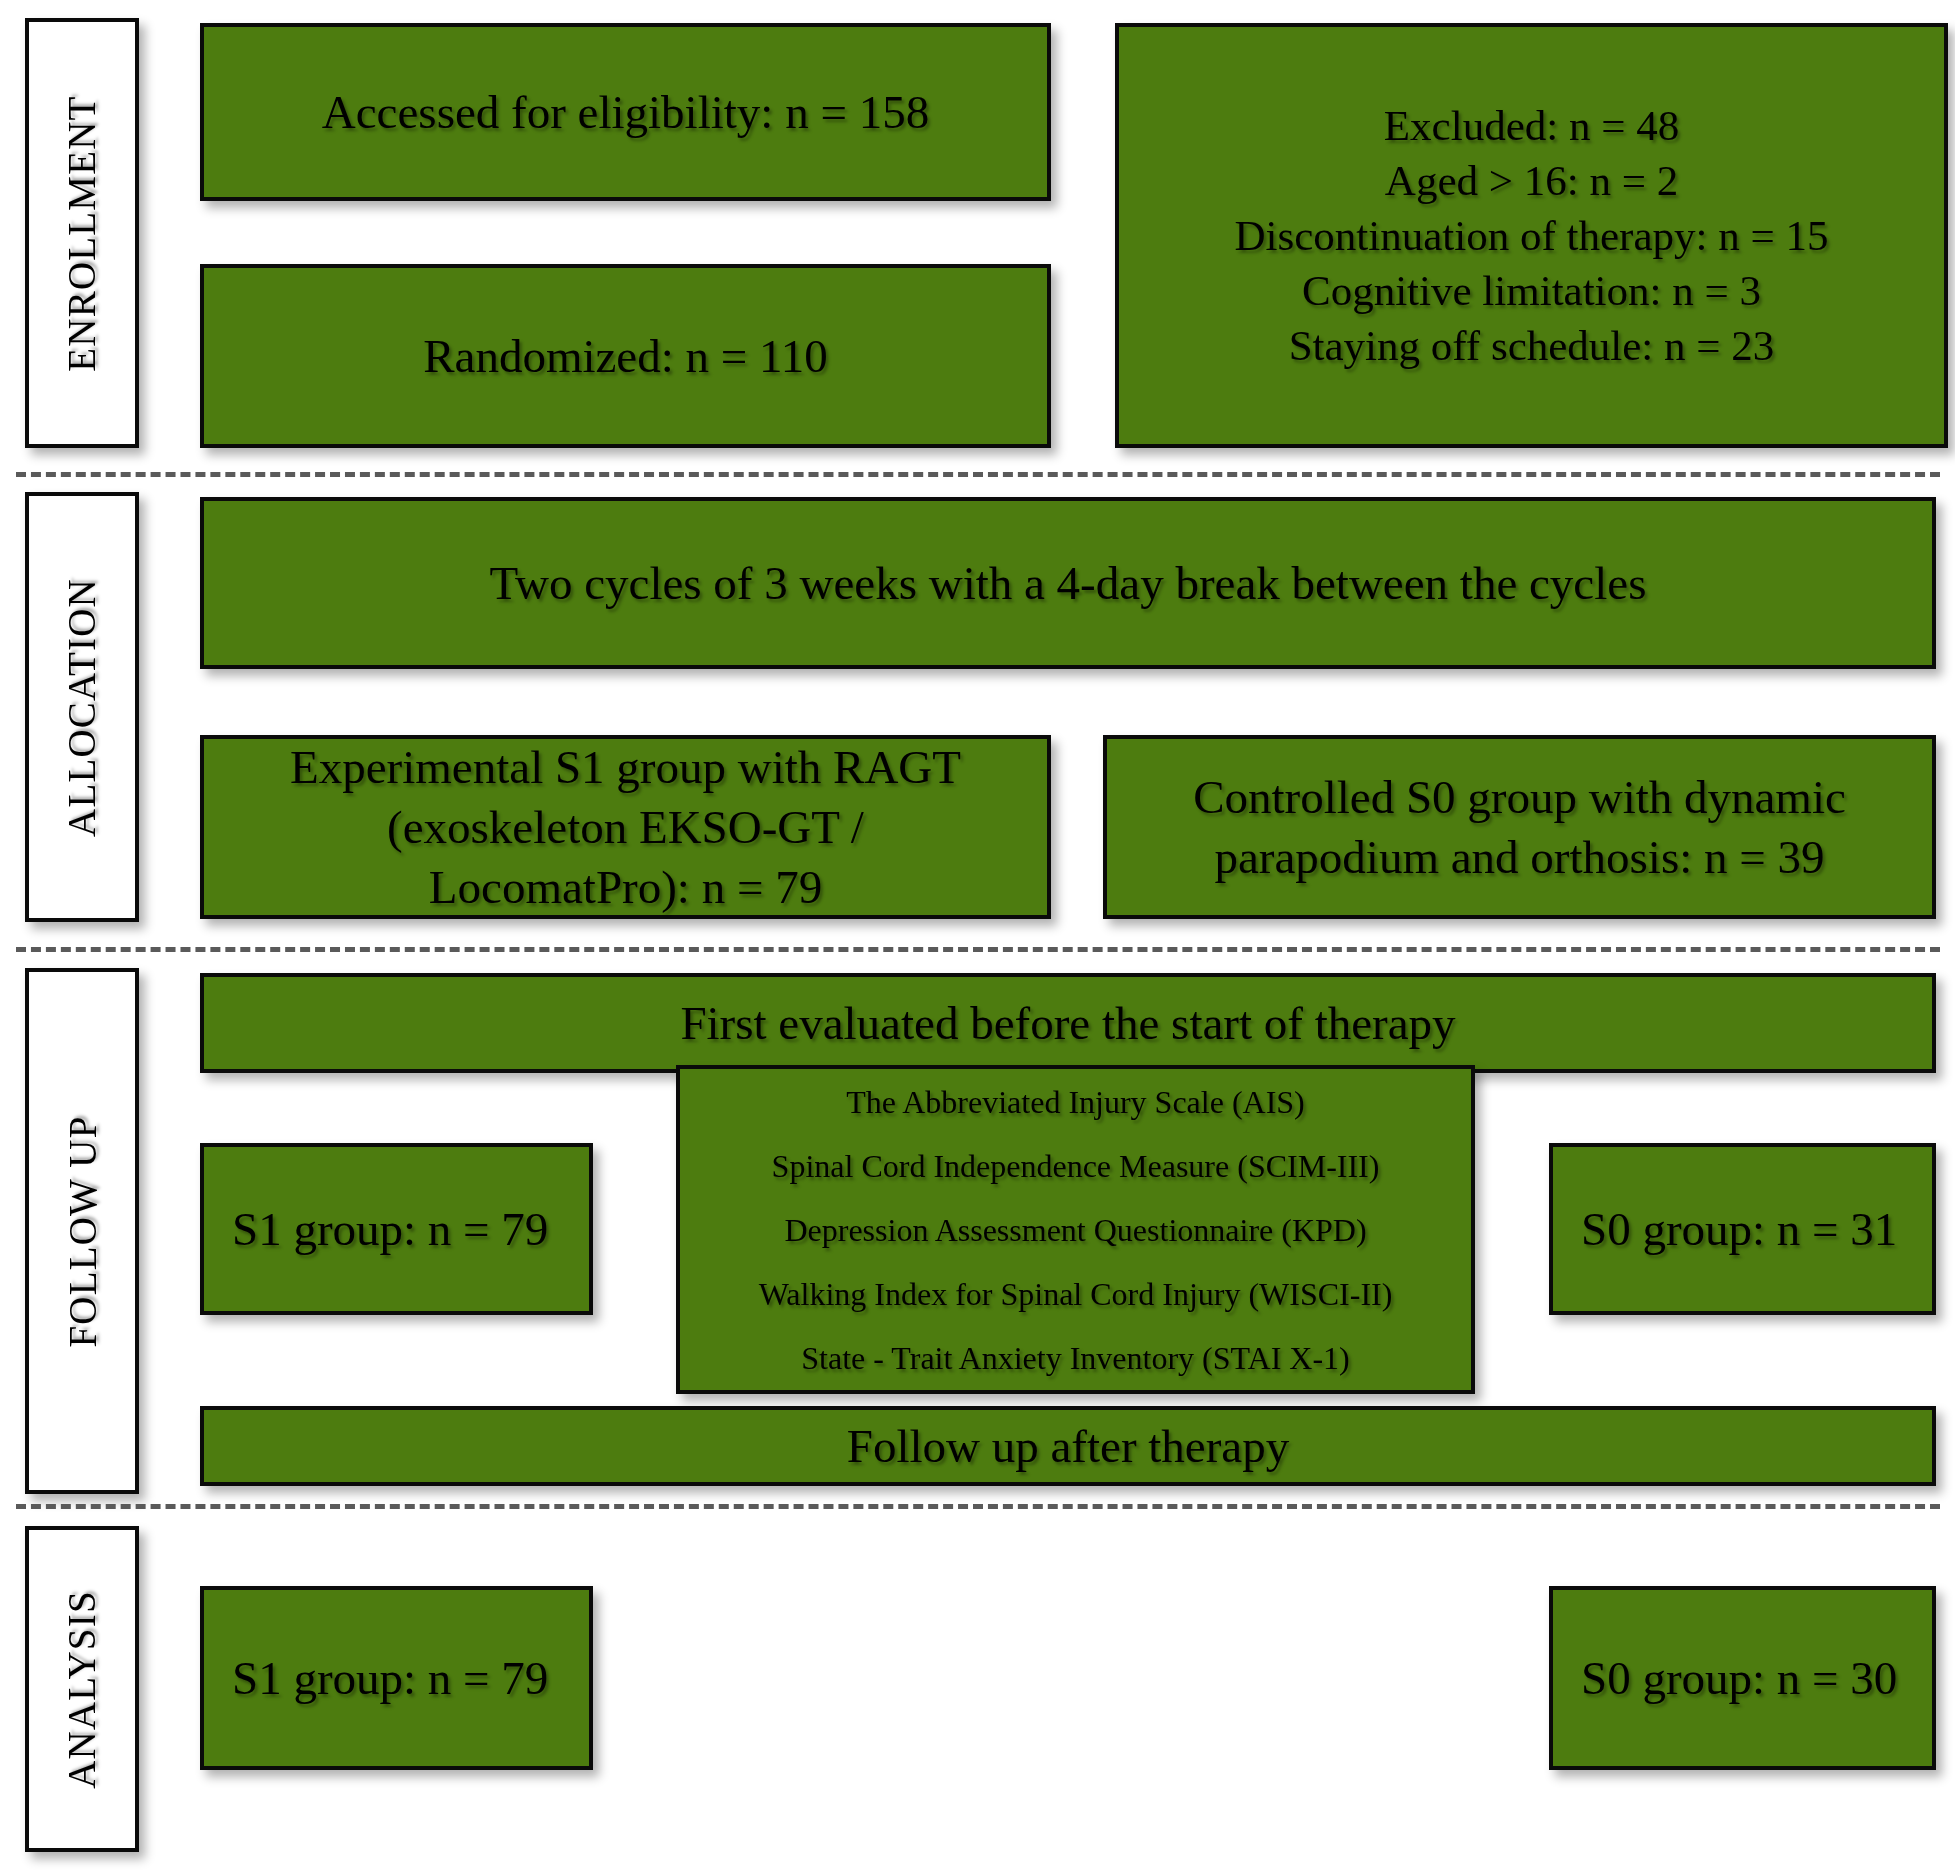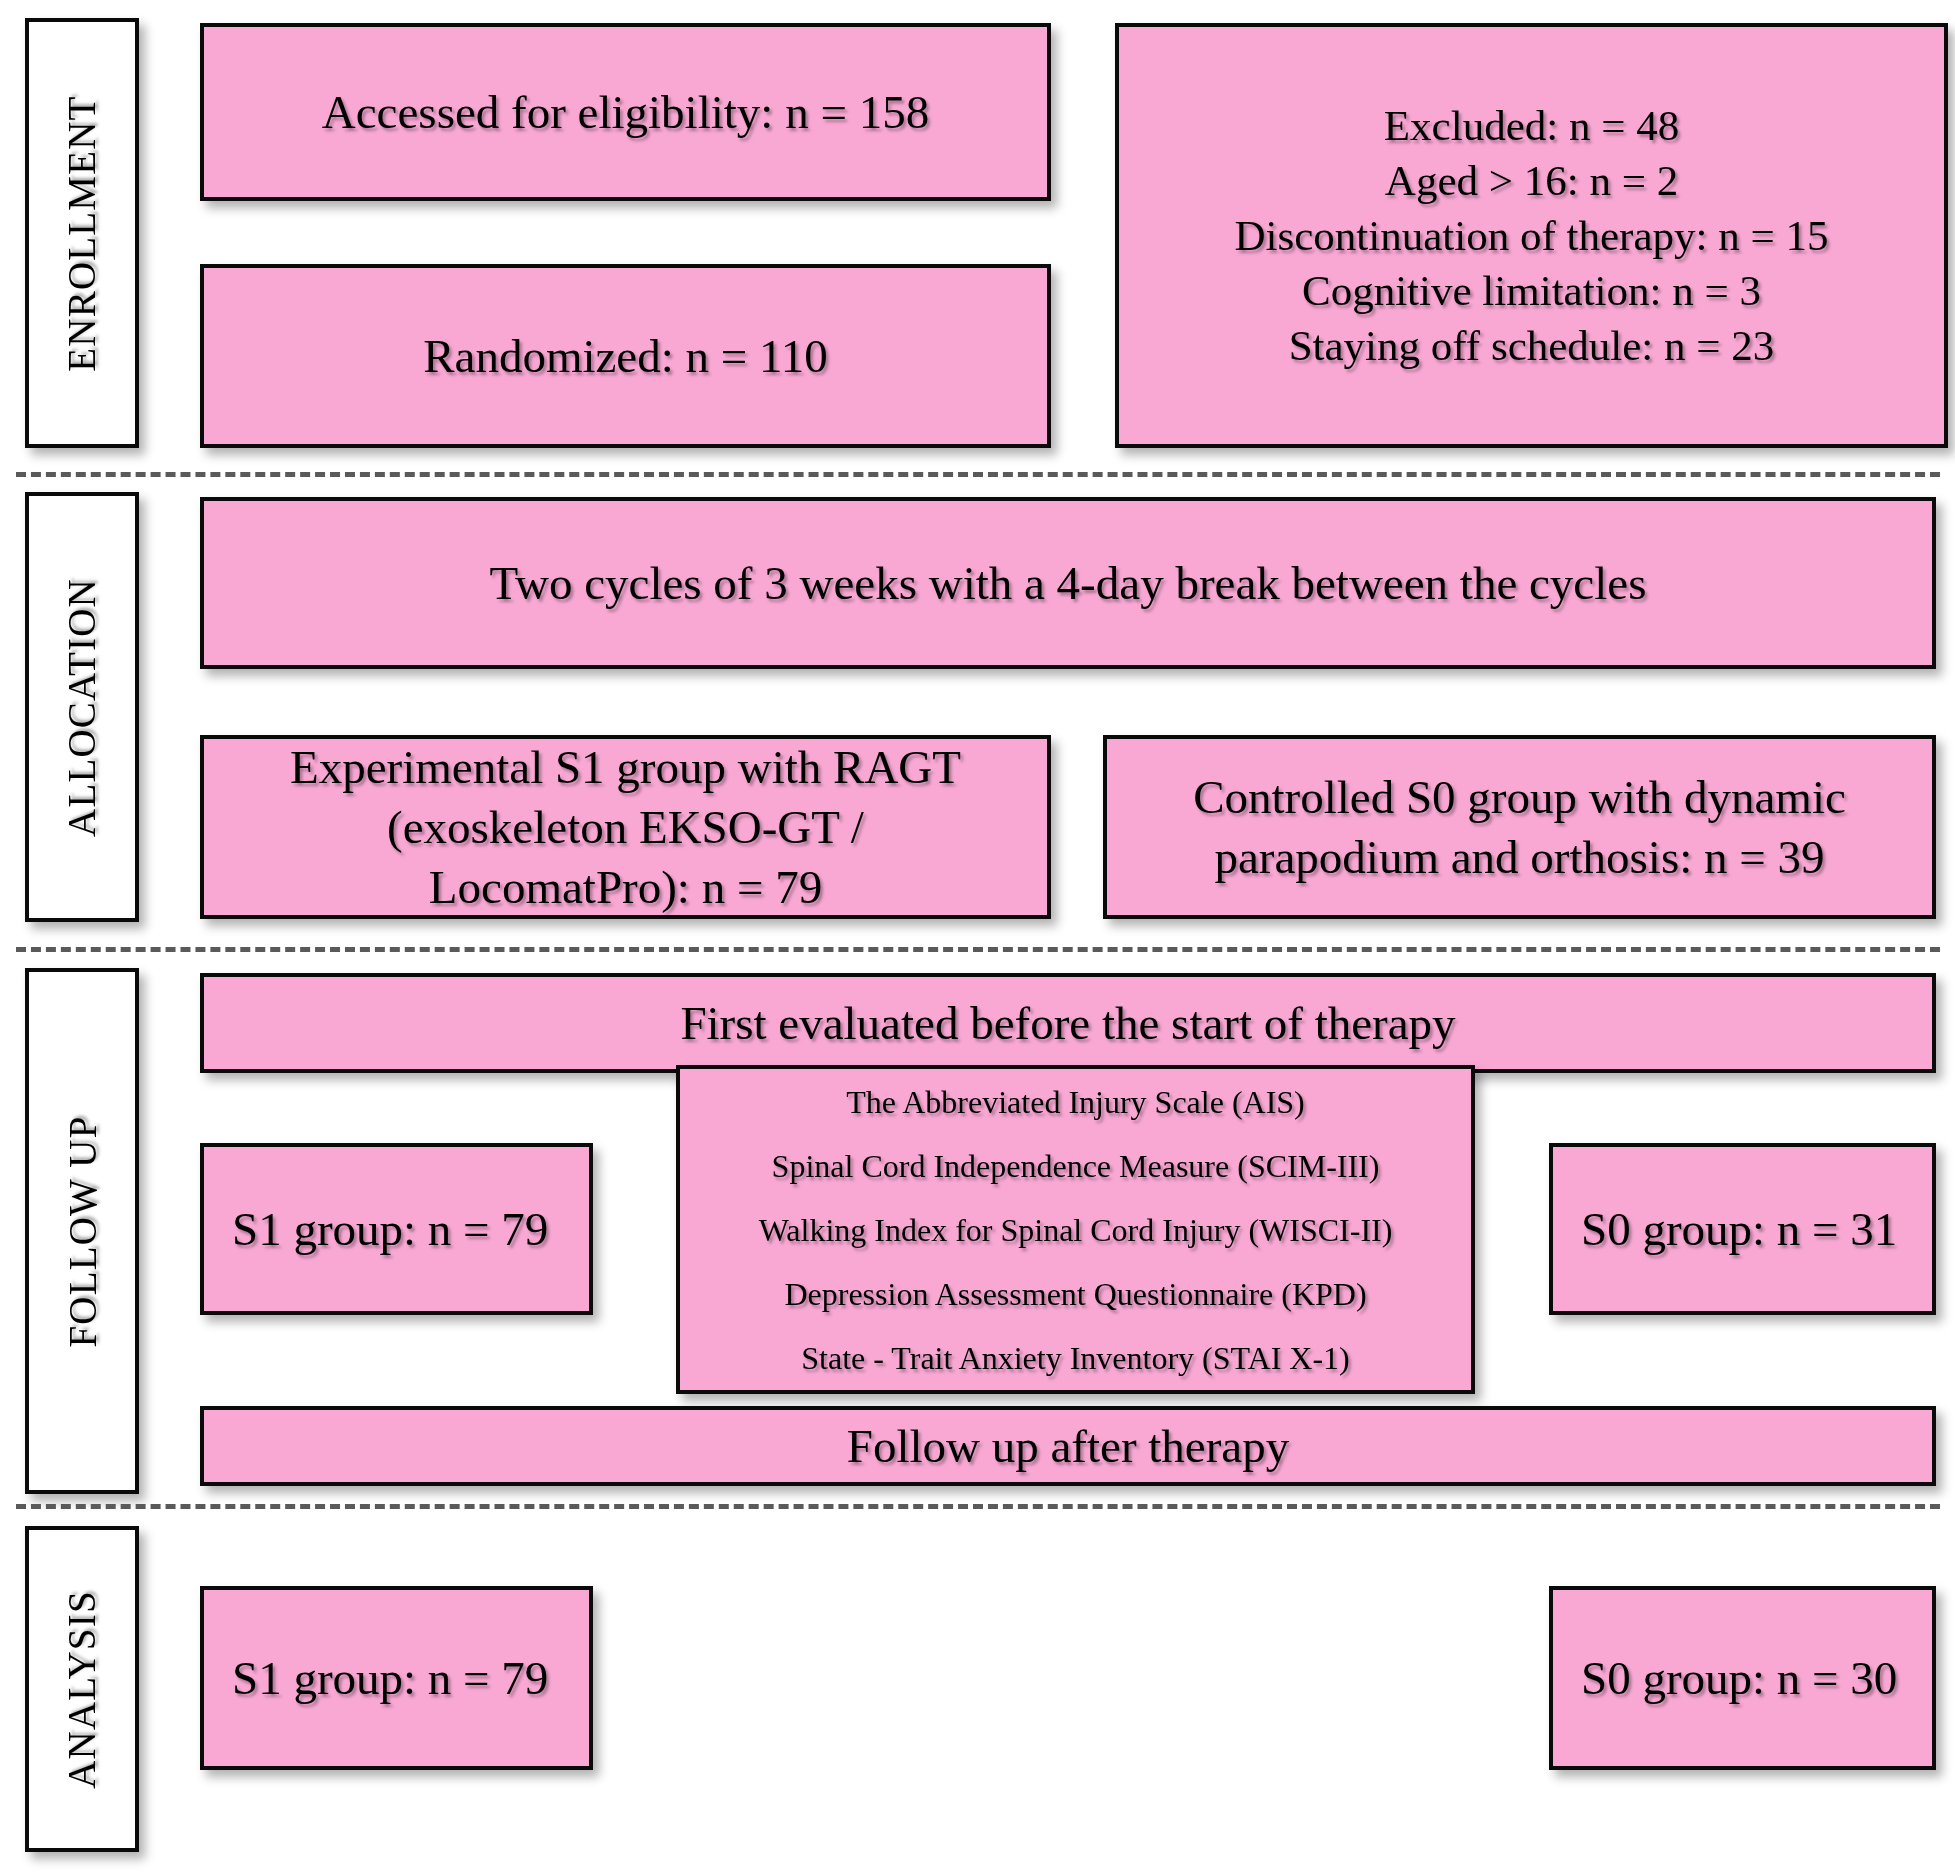"Accessed for eligibility: n =" .box { background: #f9a8d4 -> #4d7c0f }
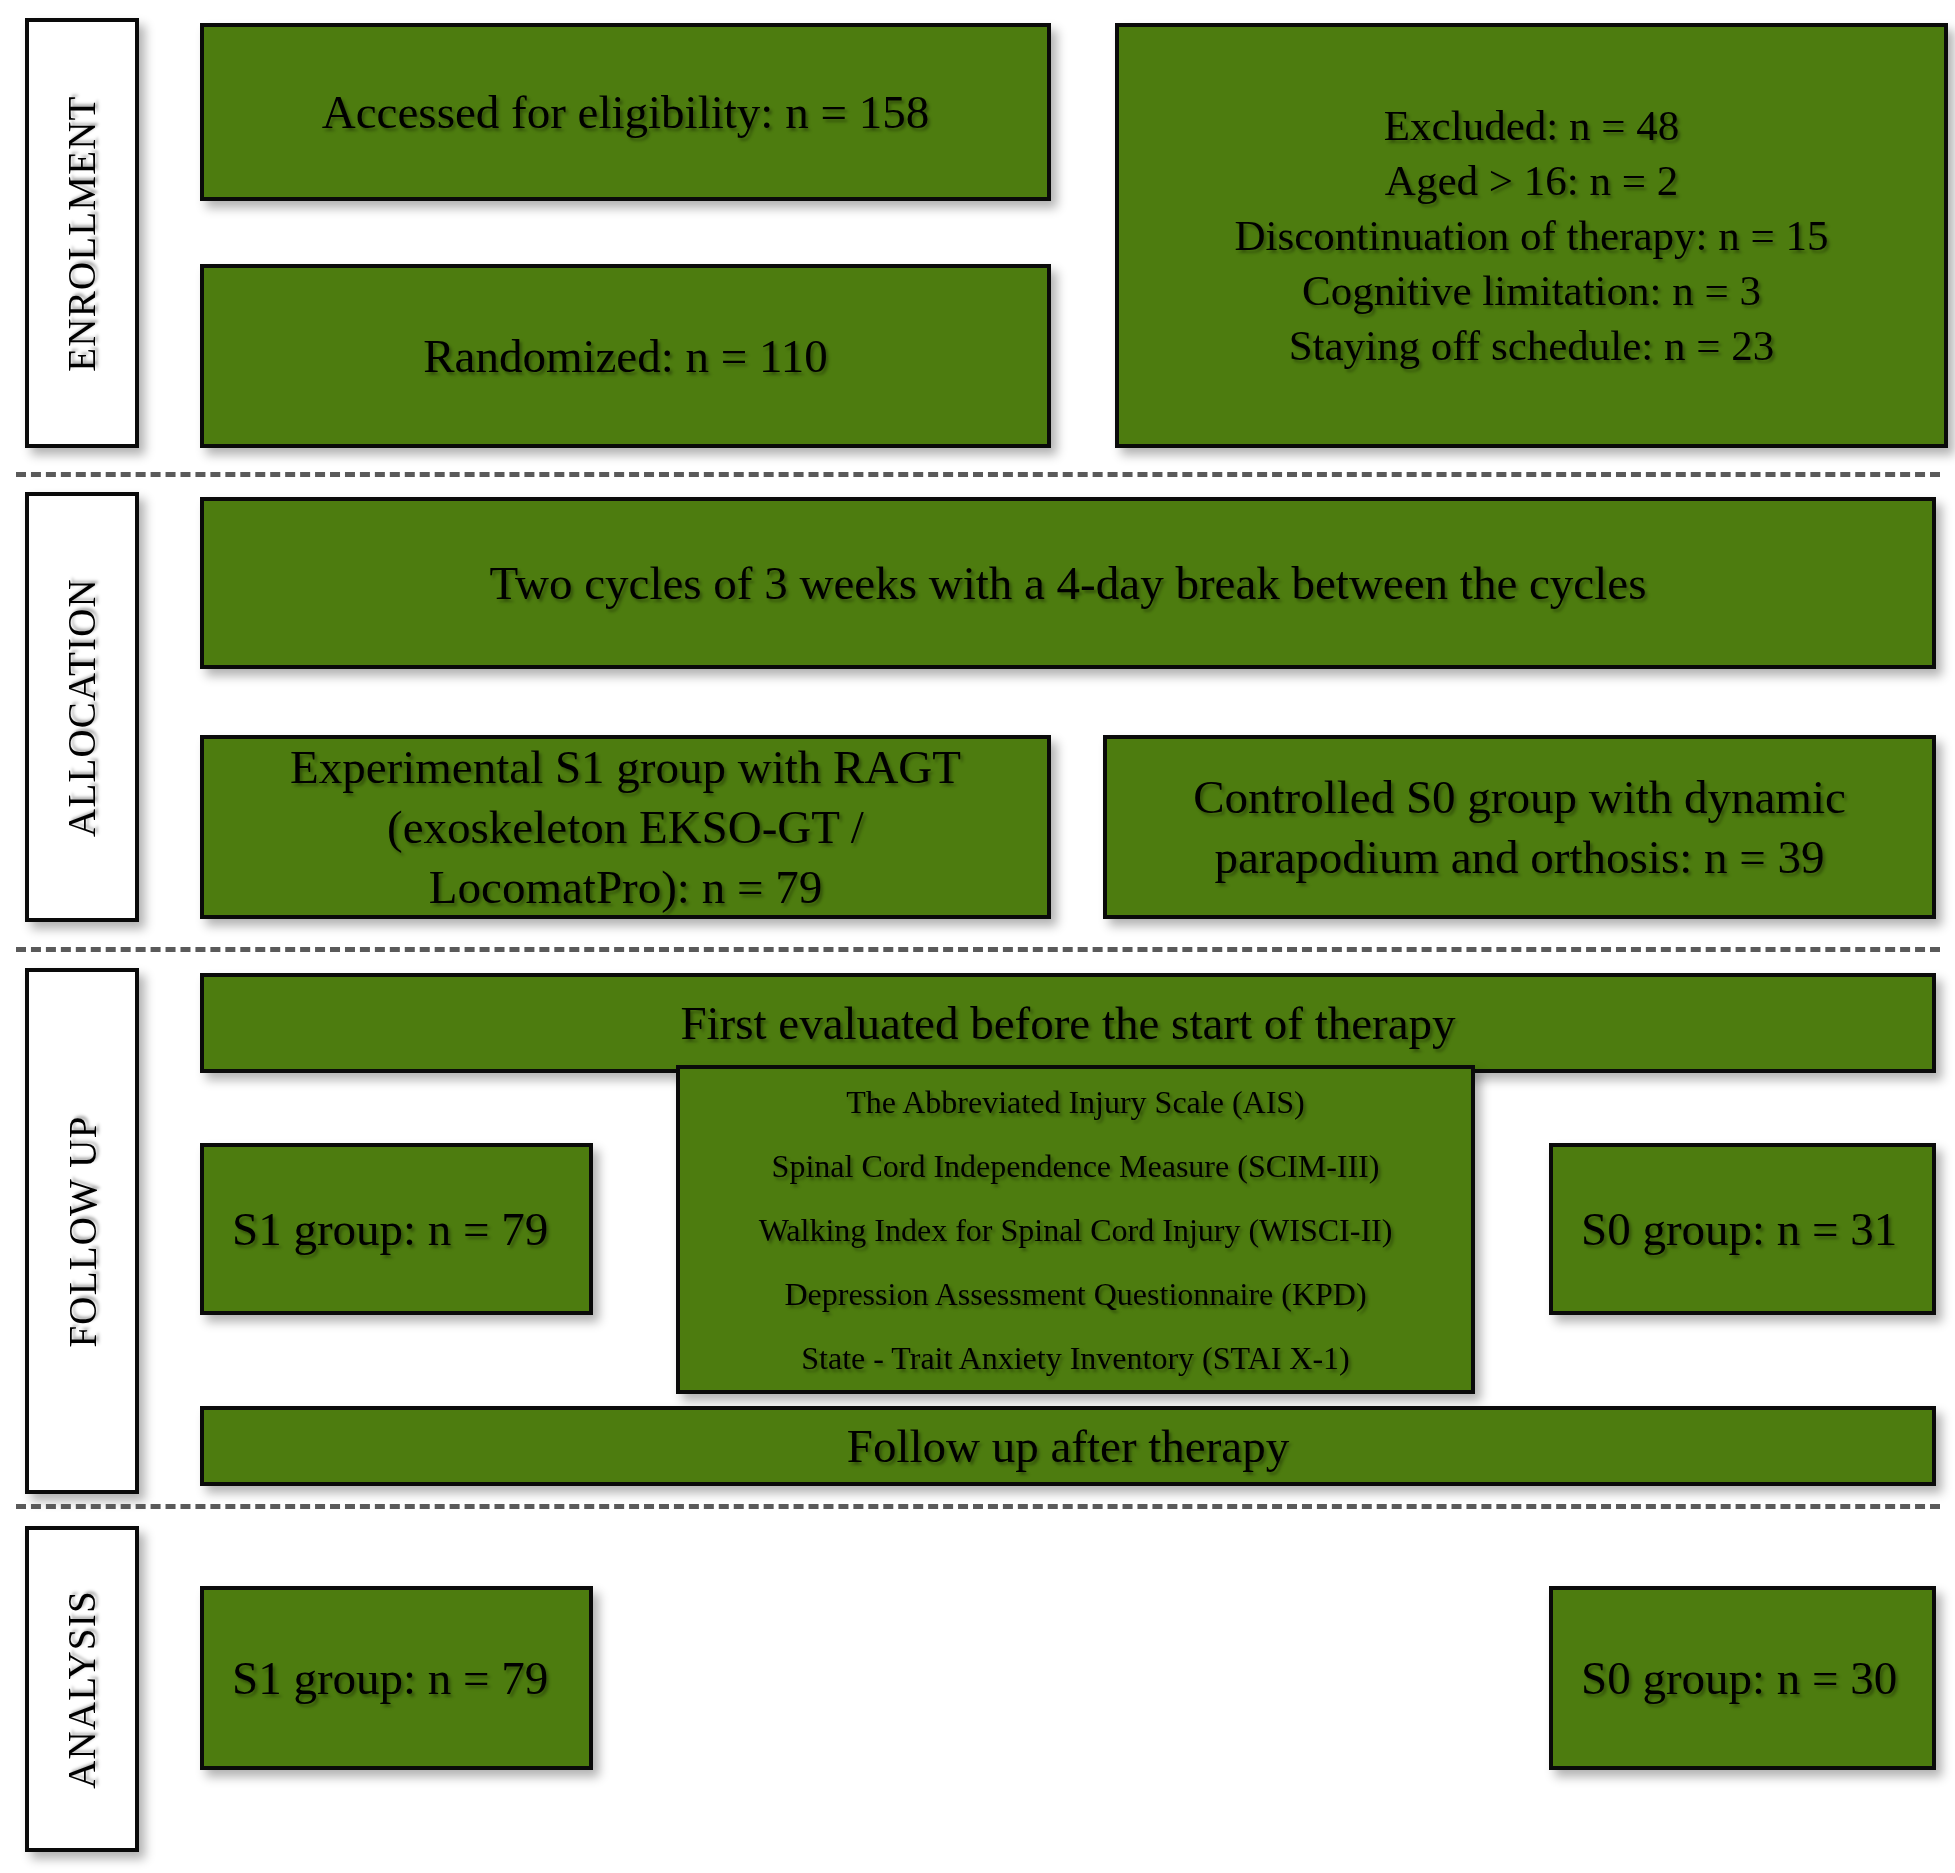"Walking Index for Spinal Cord" span.line { order: before "Depression Assessment Questionnaire" -> after "Depression Assessment Questionnaire" }
